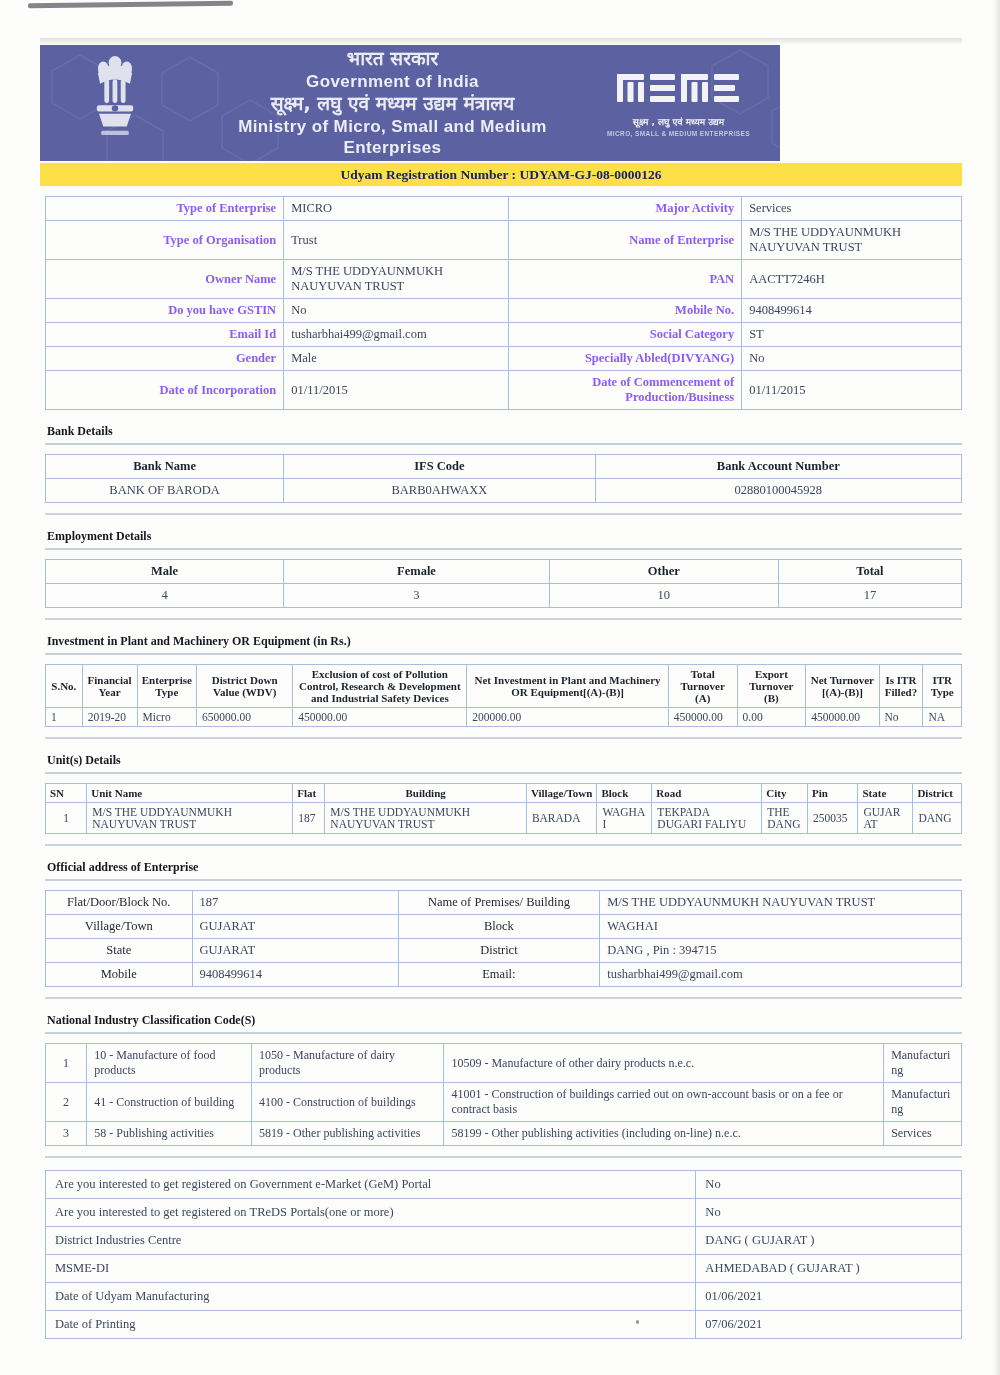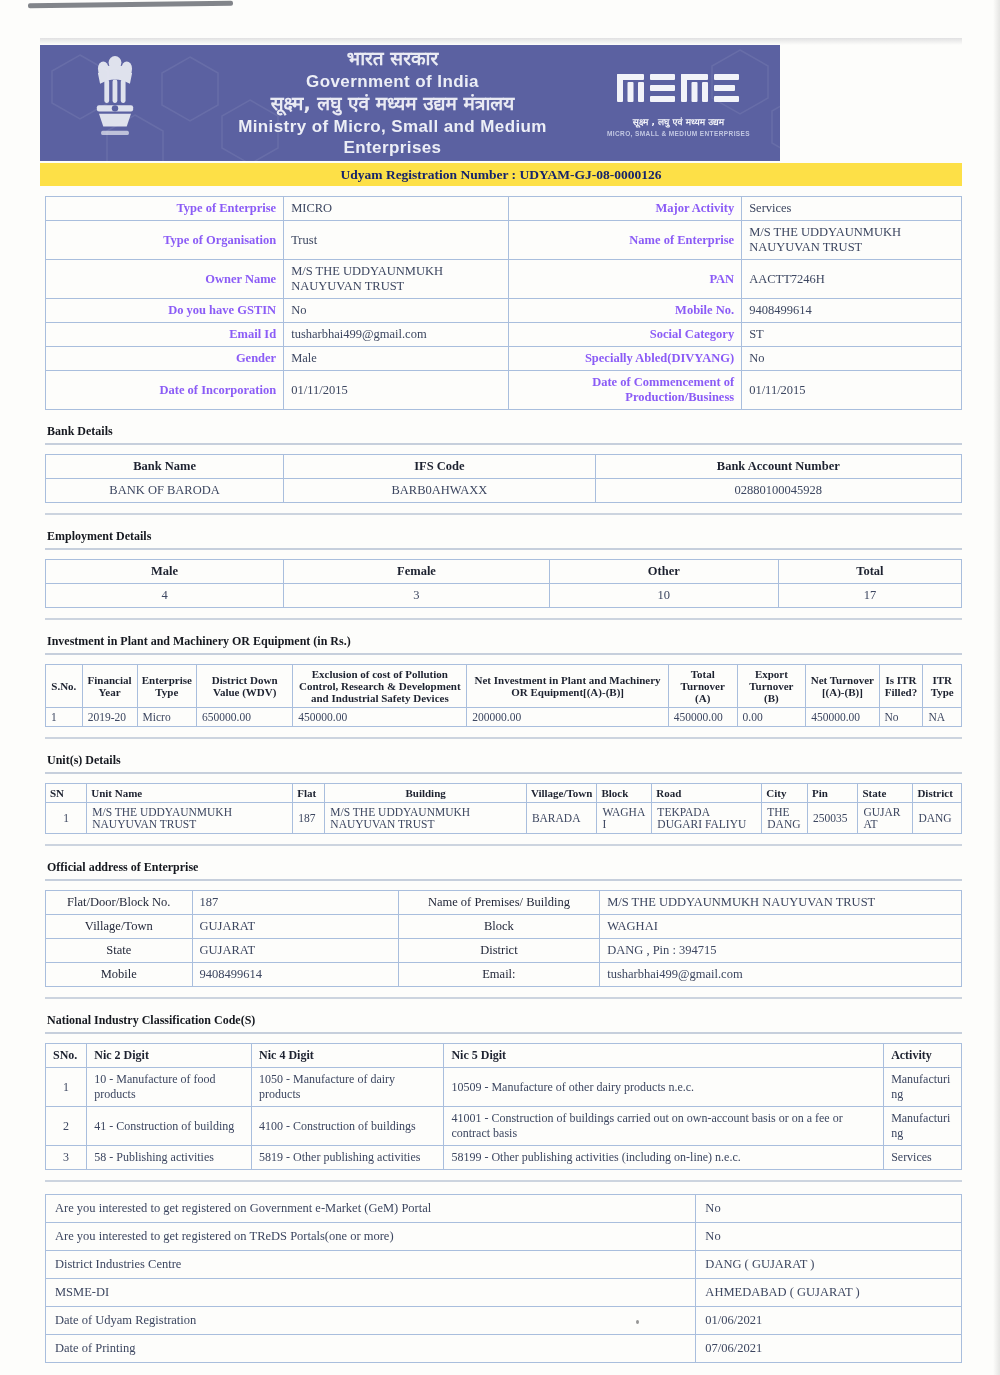"SNo." tr { html: <tr> <th>SNo.</th> <th>Nic 2 Digit</th> <th>Nic 4 Digit</th> <th>Nic 5 Digit</th> <th>Activity</th> </tr> -> none }
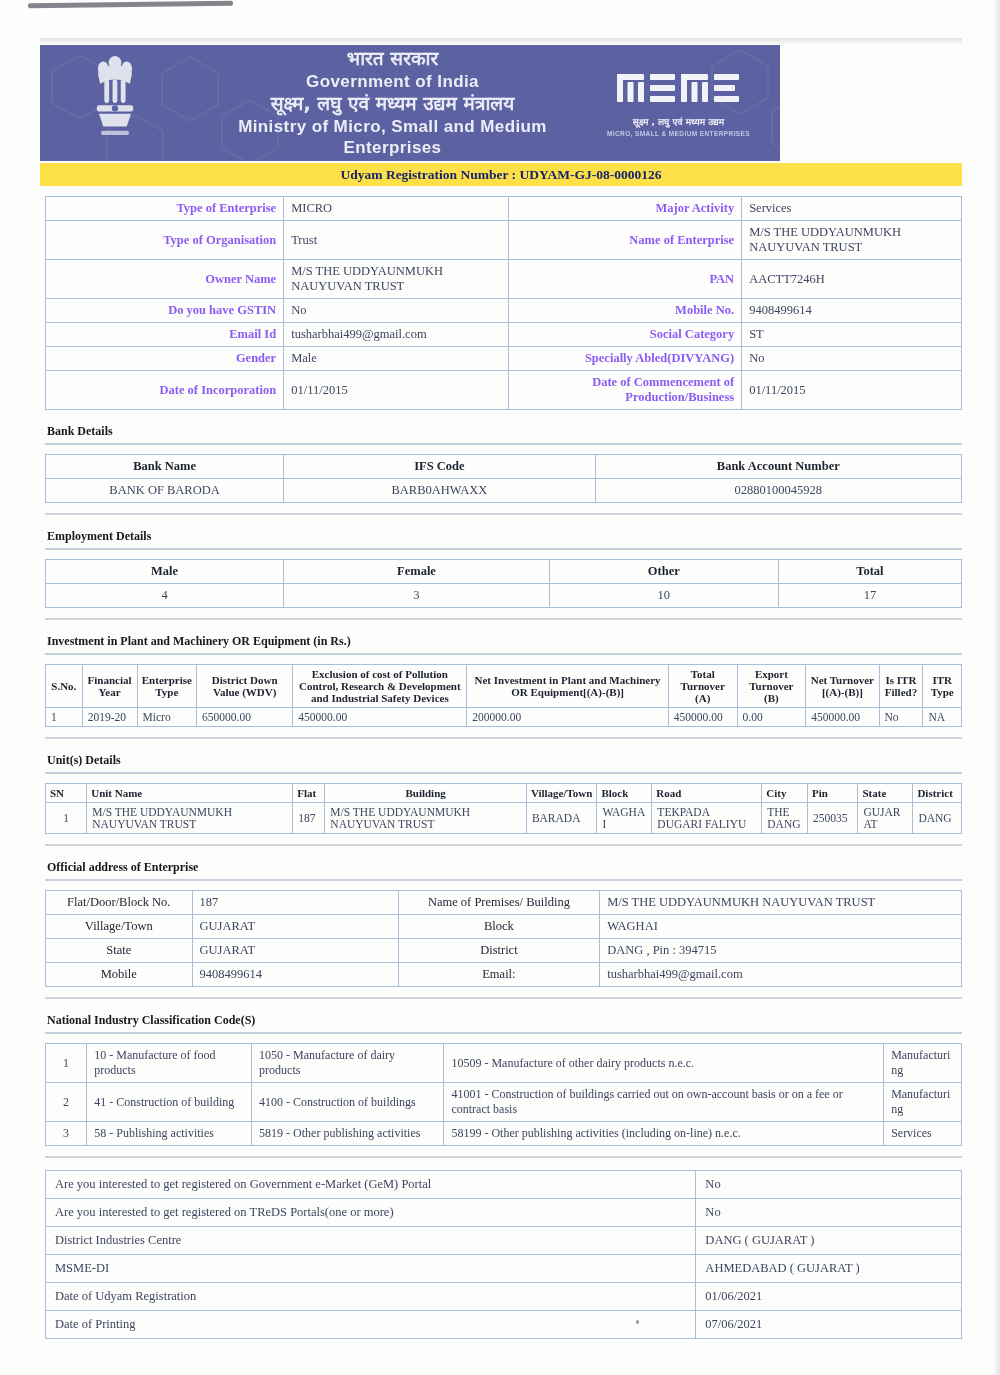"Date of Udyam Registration" td { text: Registration -> Manufacturing }
